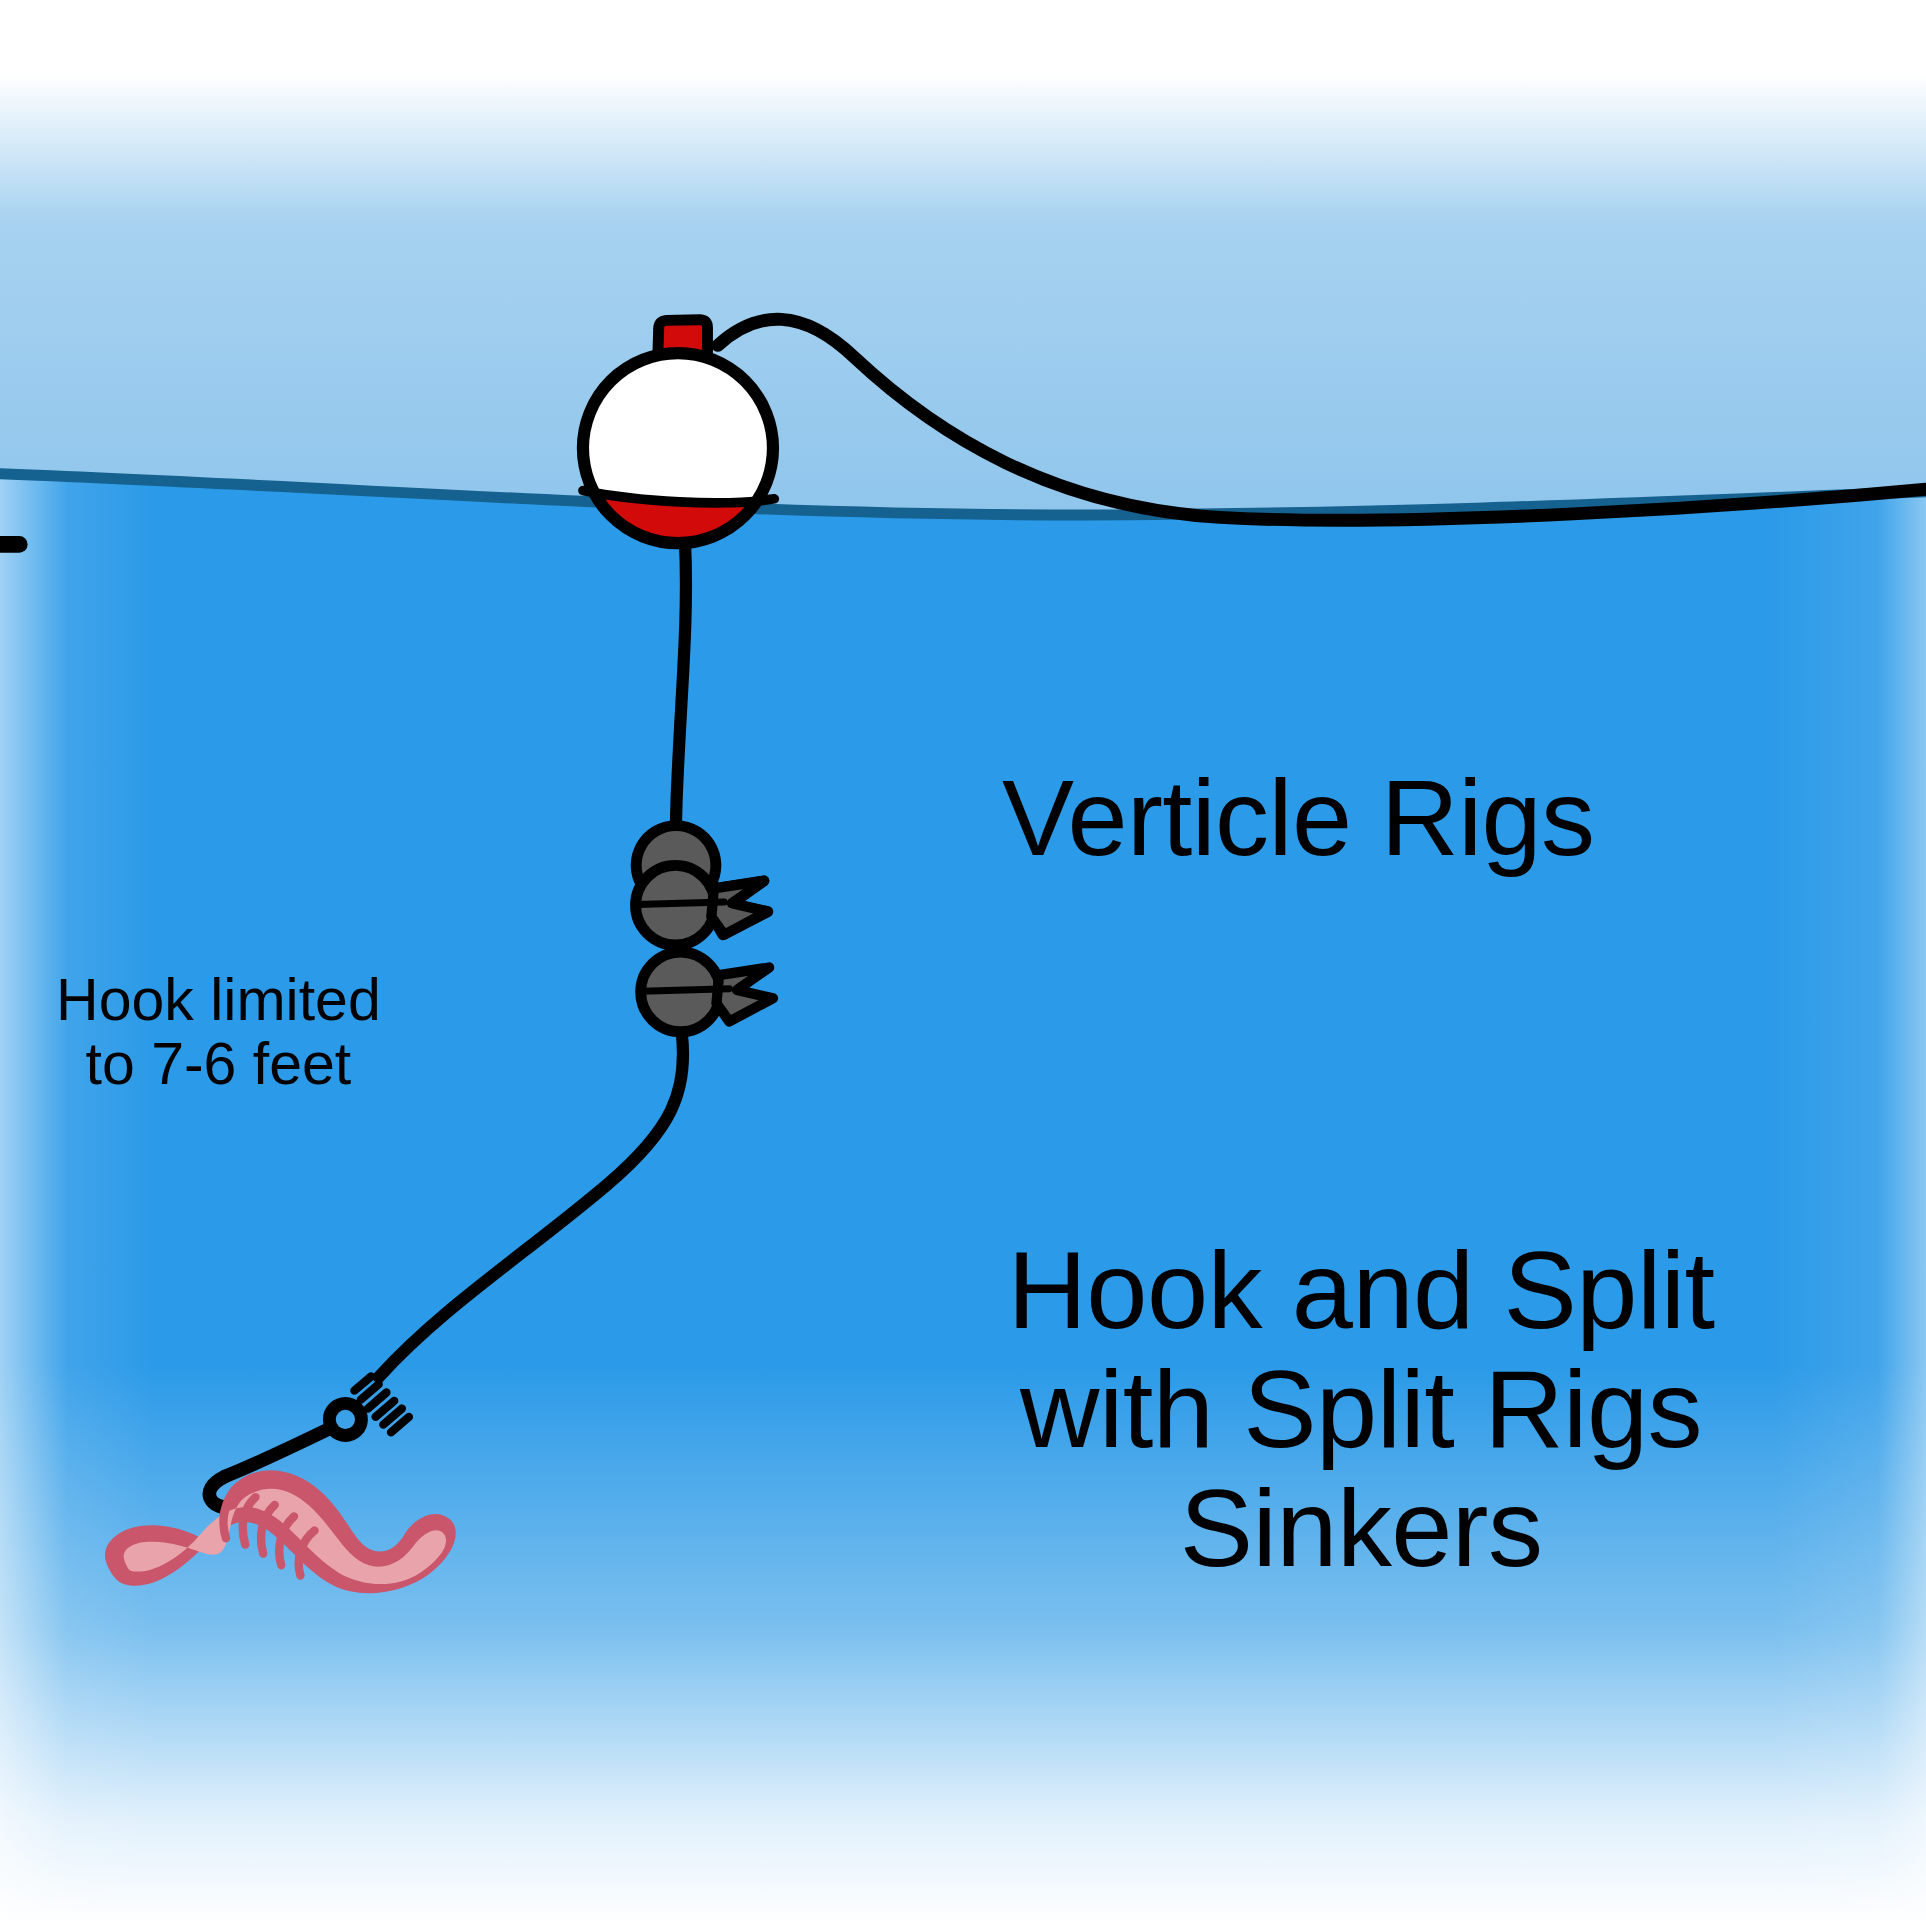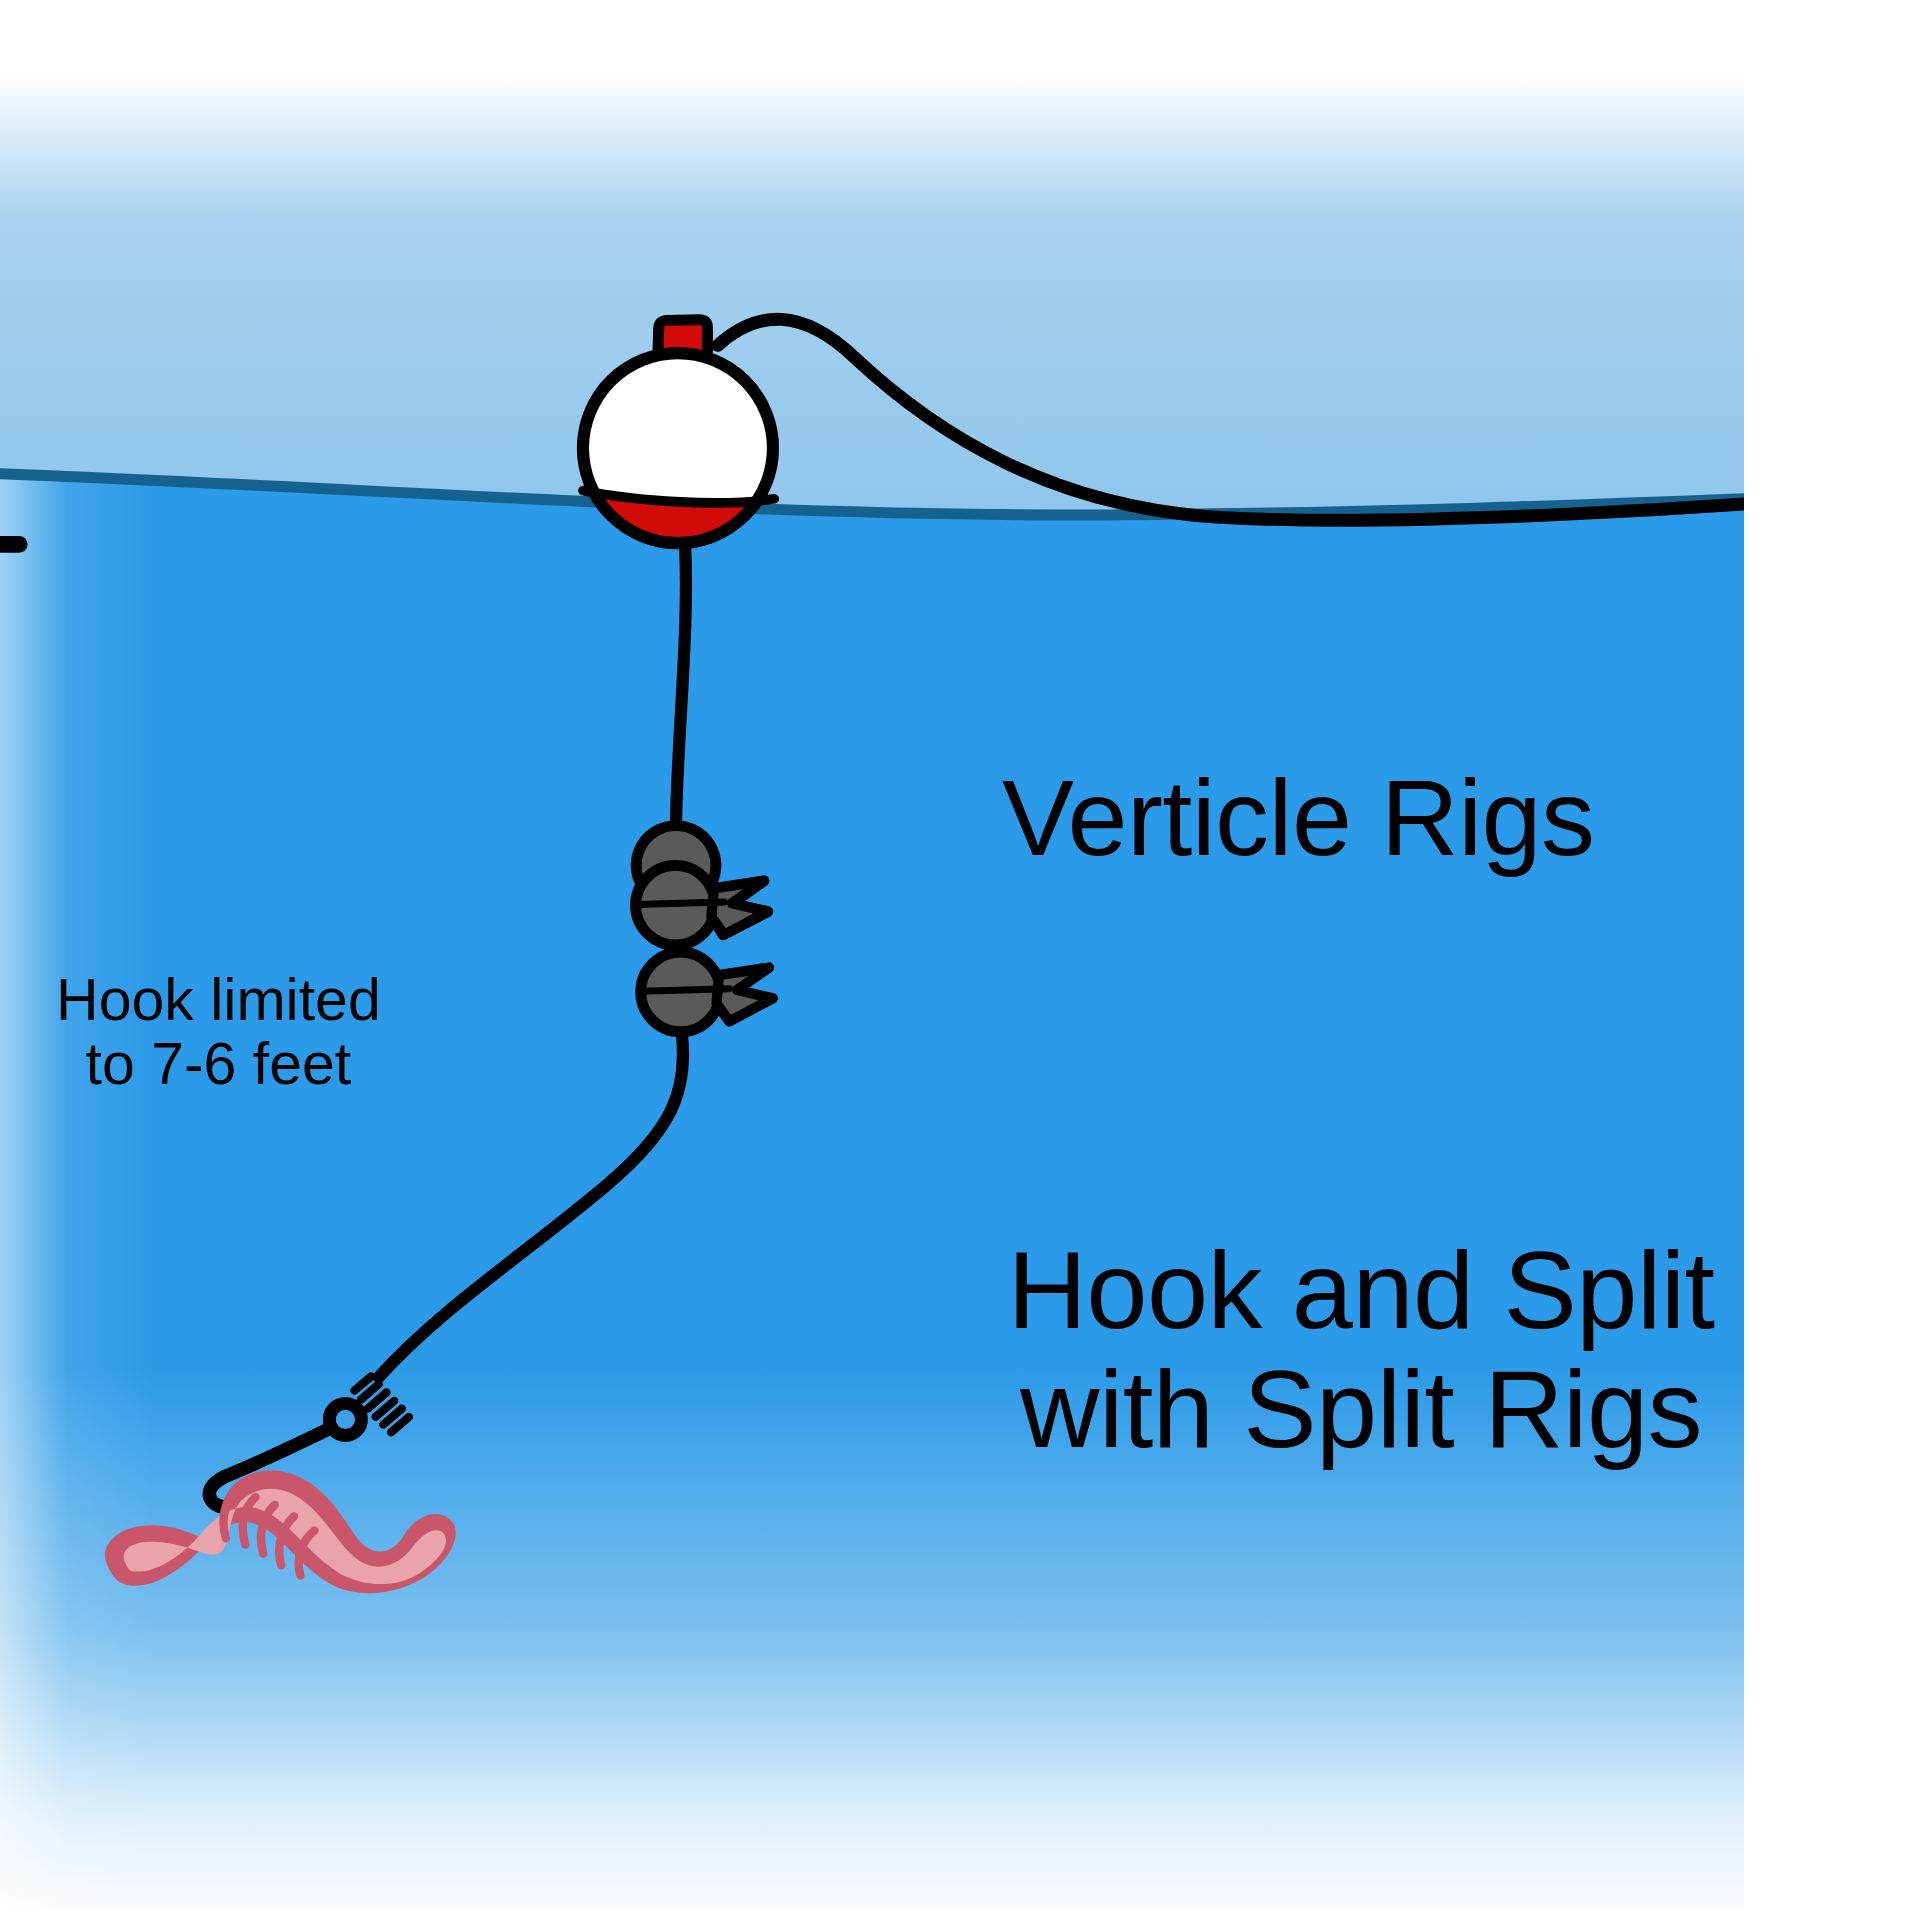"Verticle Rigs" #scene { width: 1744px -> 1926px }
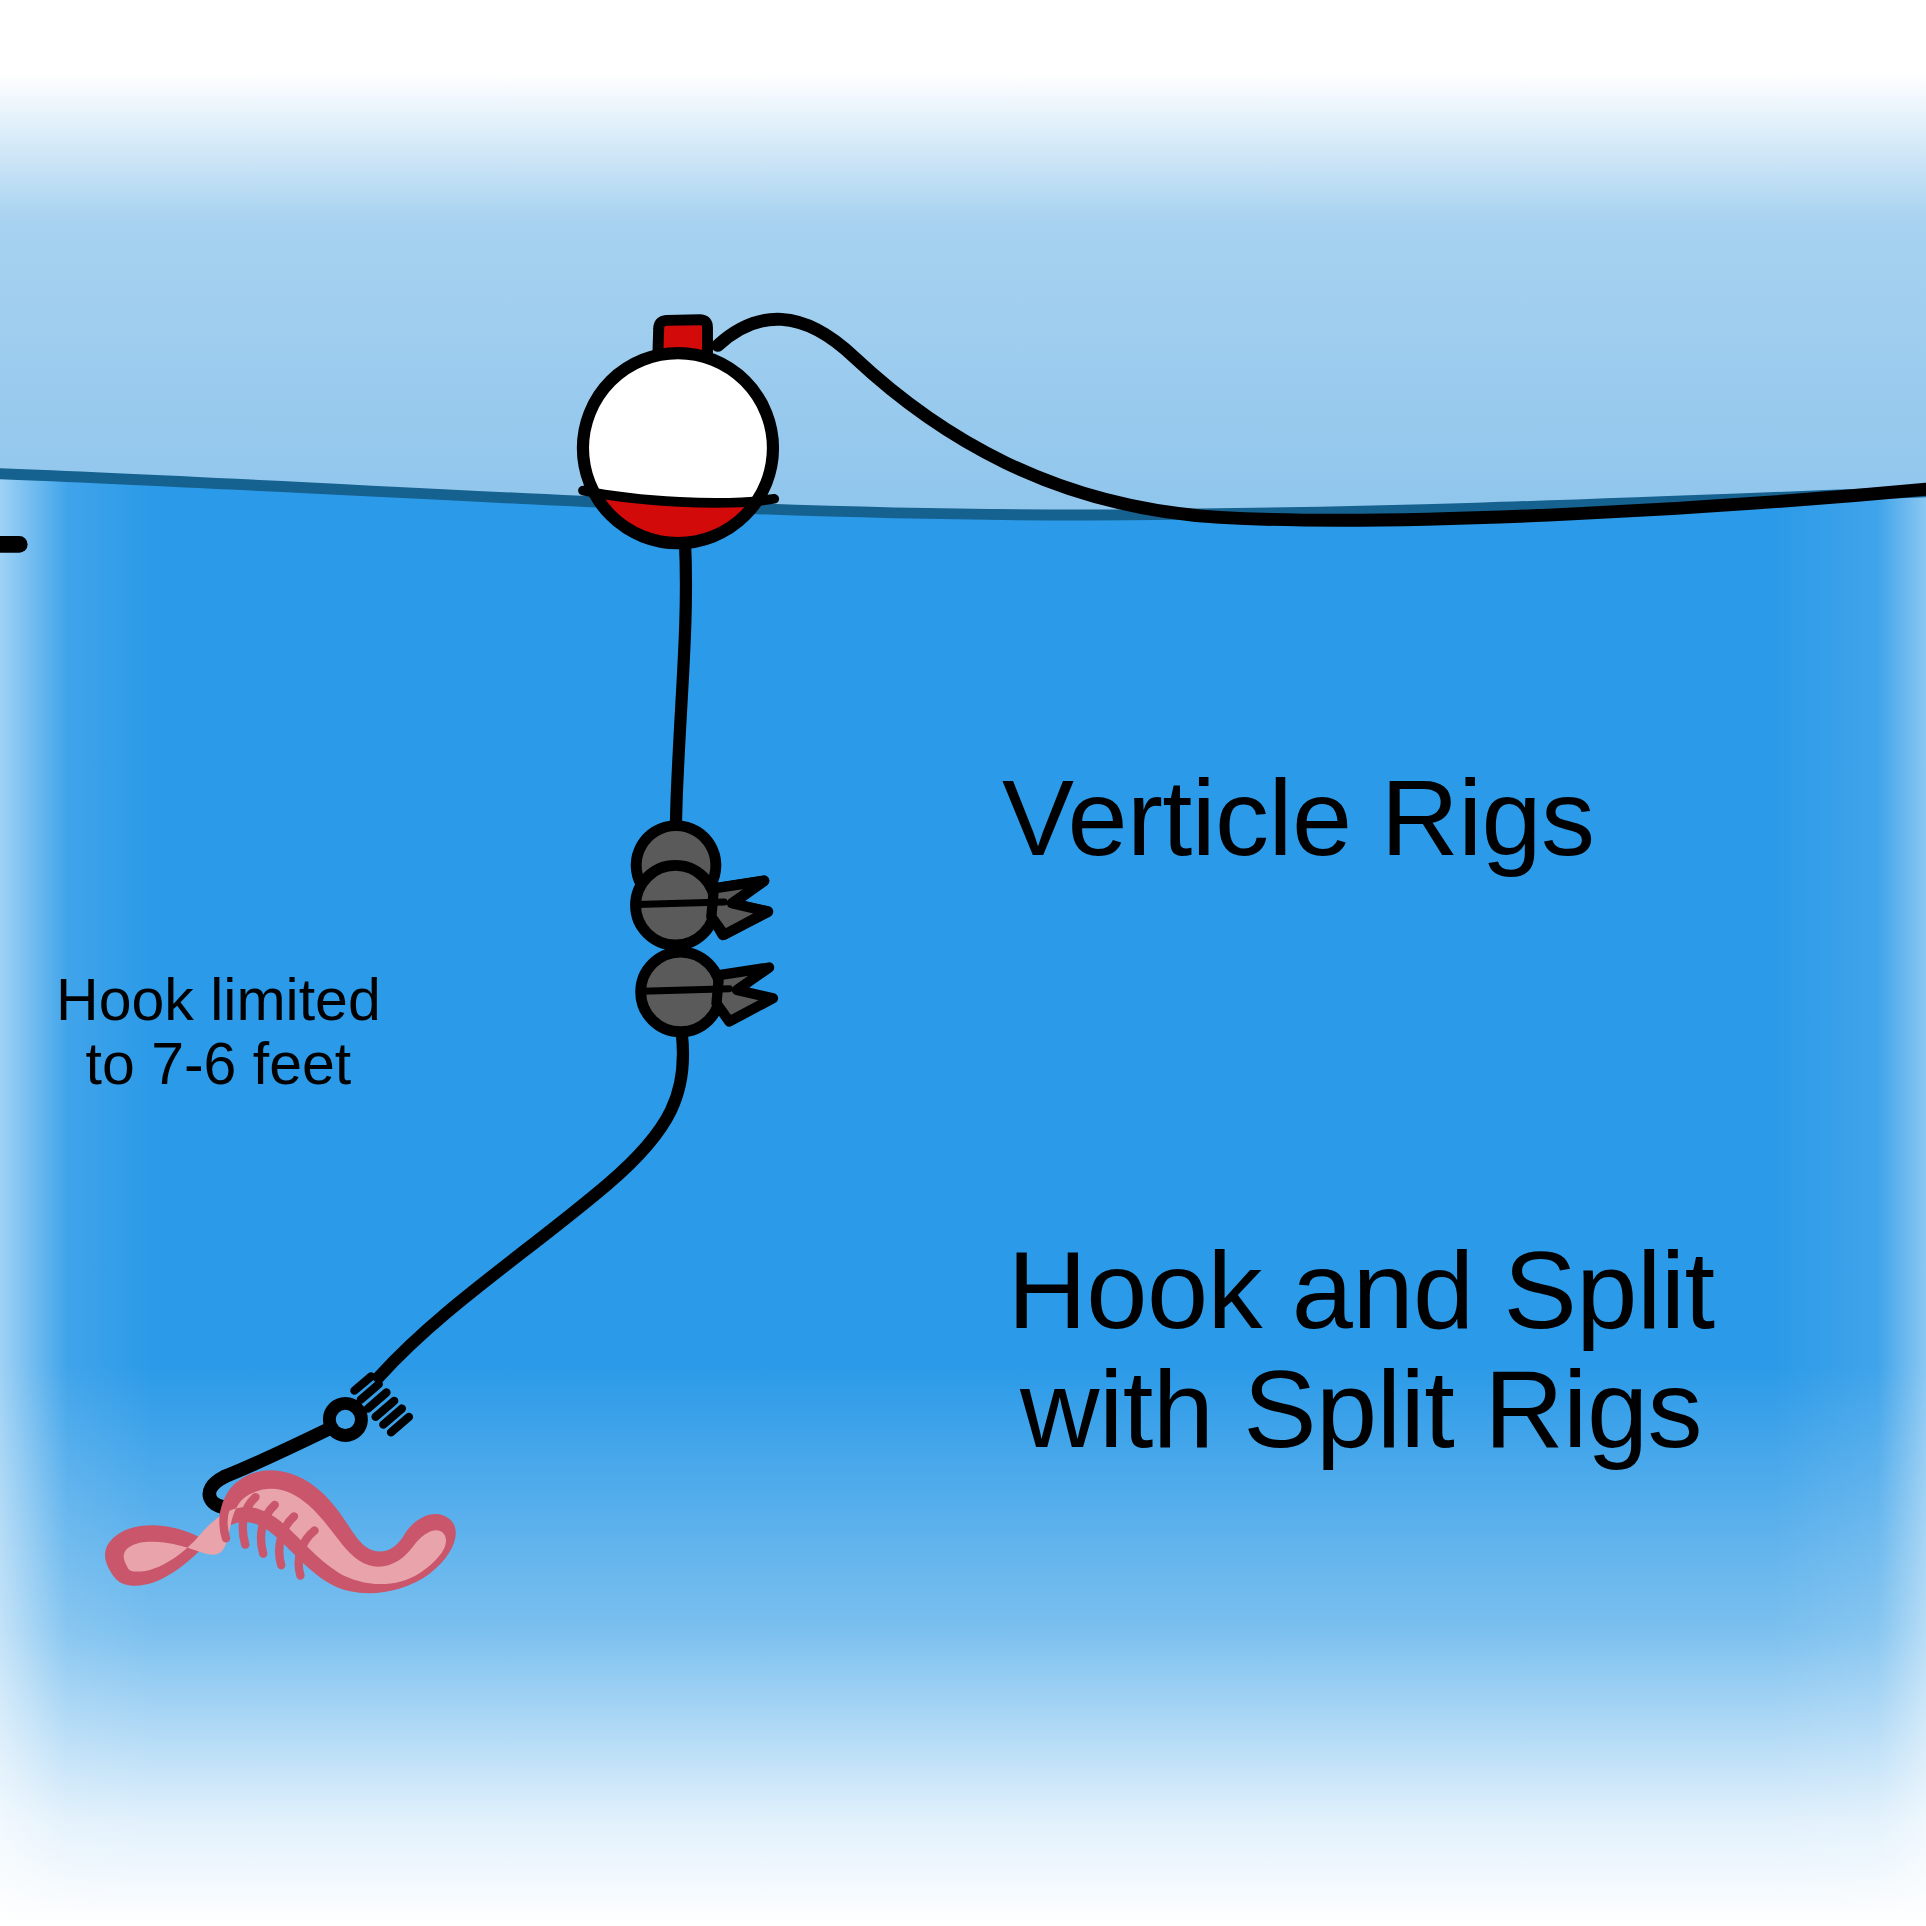"Sinkers" span.ln { html: none -> <span>Sinkers</span> }
